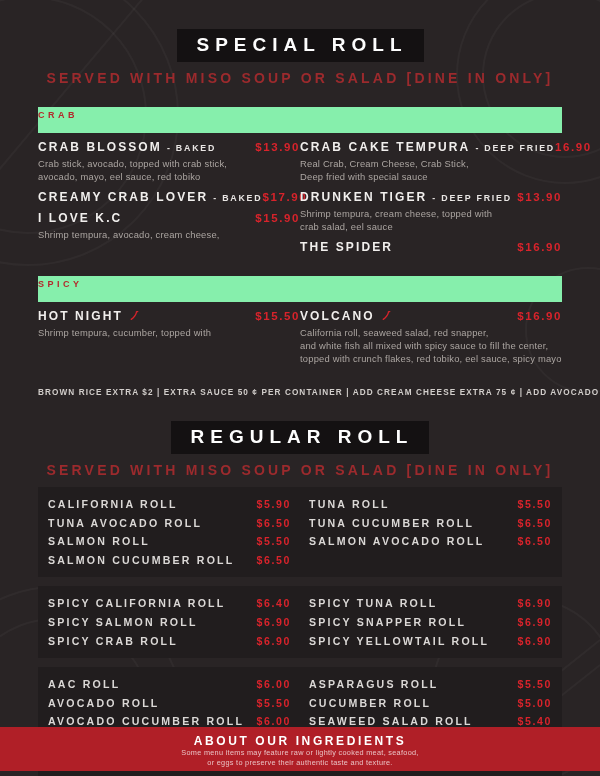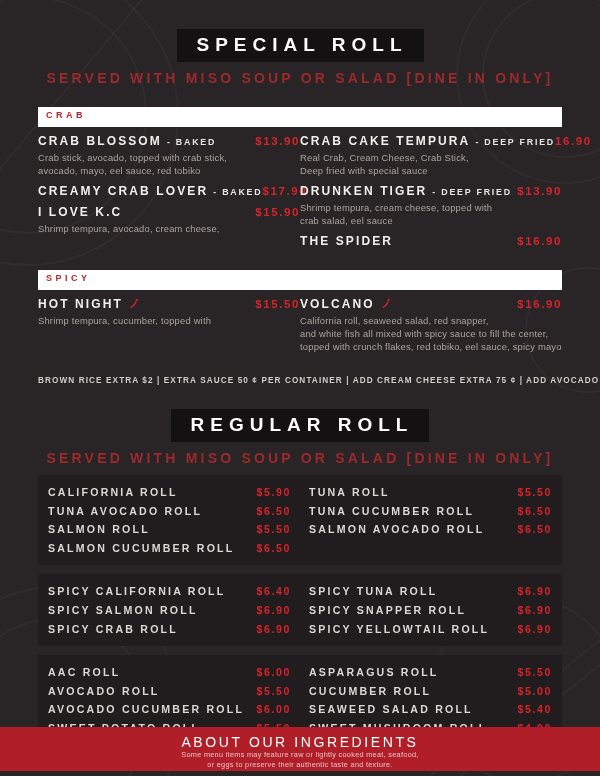"CRAB" .section-bar { background: #ffffff -> #86efac; height: 20px -> 26px; padding-left: 8px -> 0 }
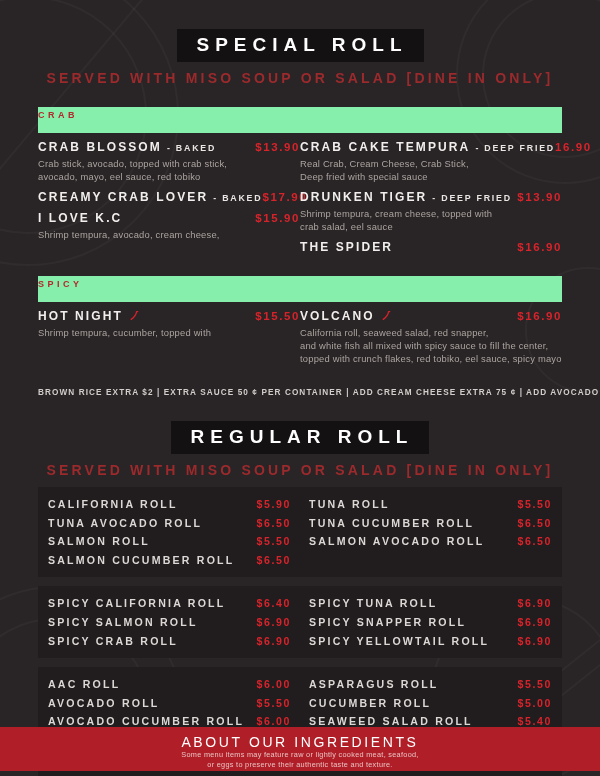"ABOUT OUR INGREDIENTS" .footer-title { font-size: 14px -> 12px; font-weight: 400 -> 700 }
